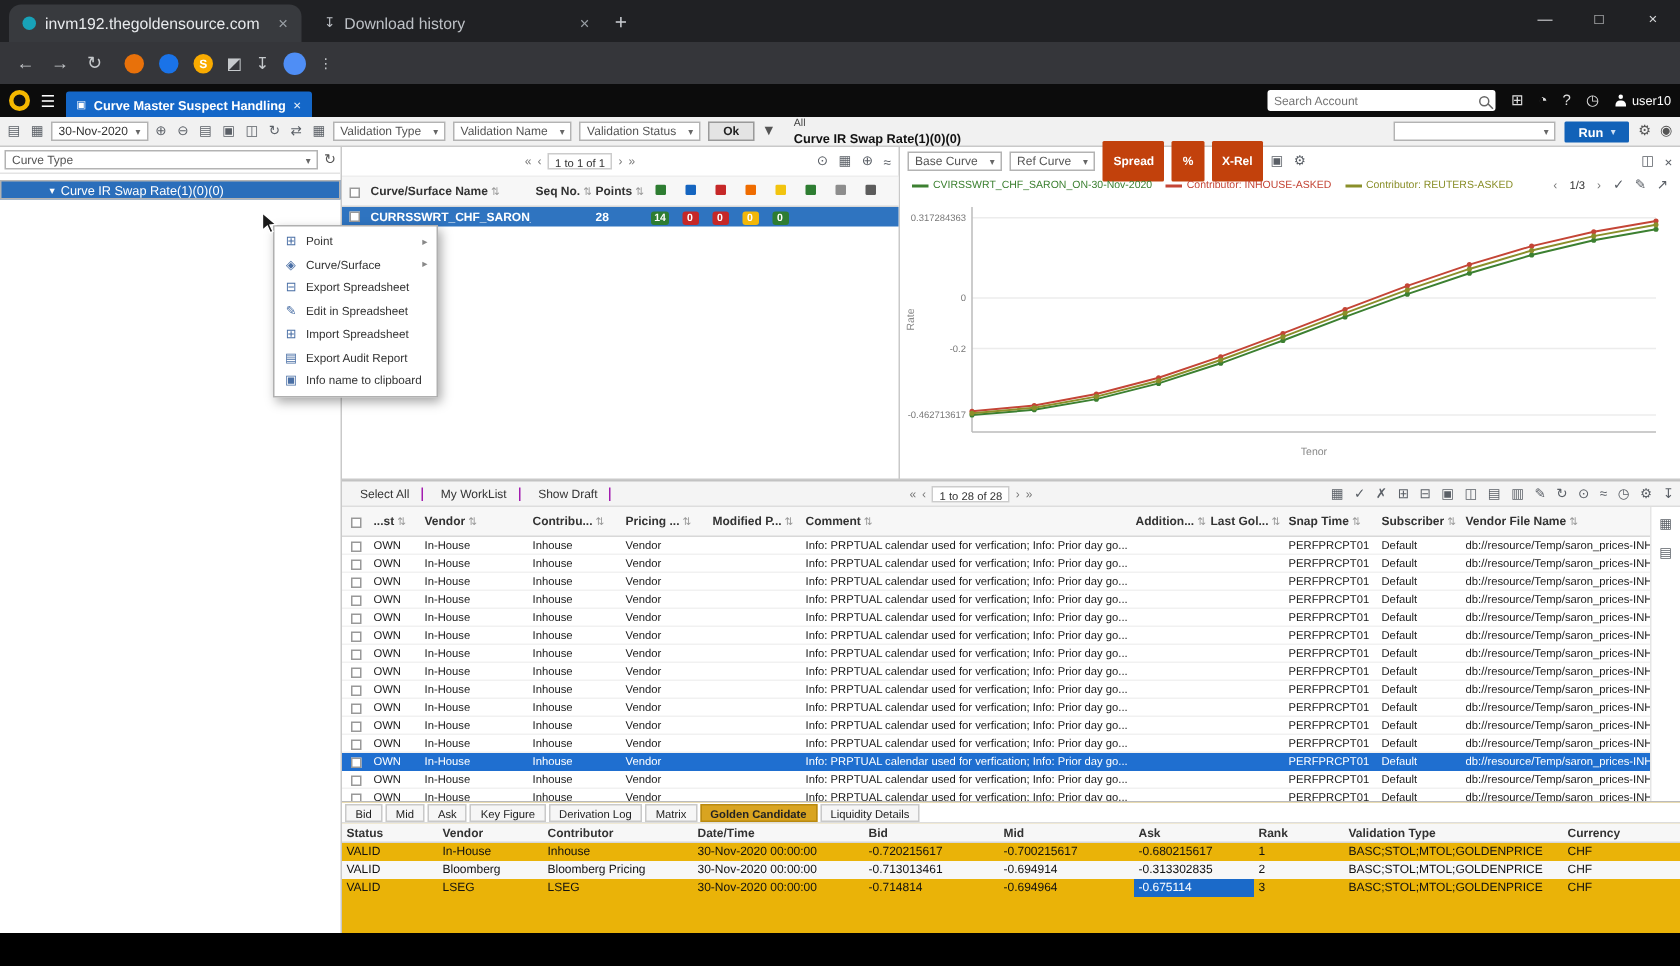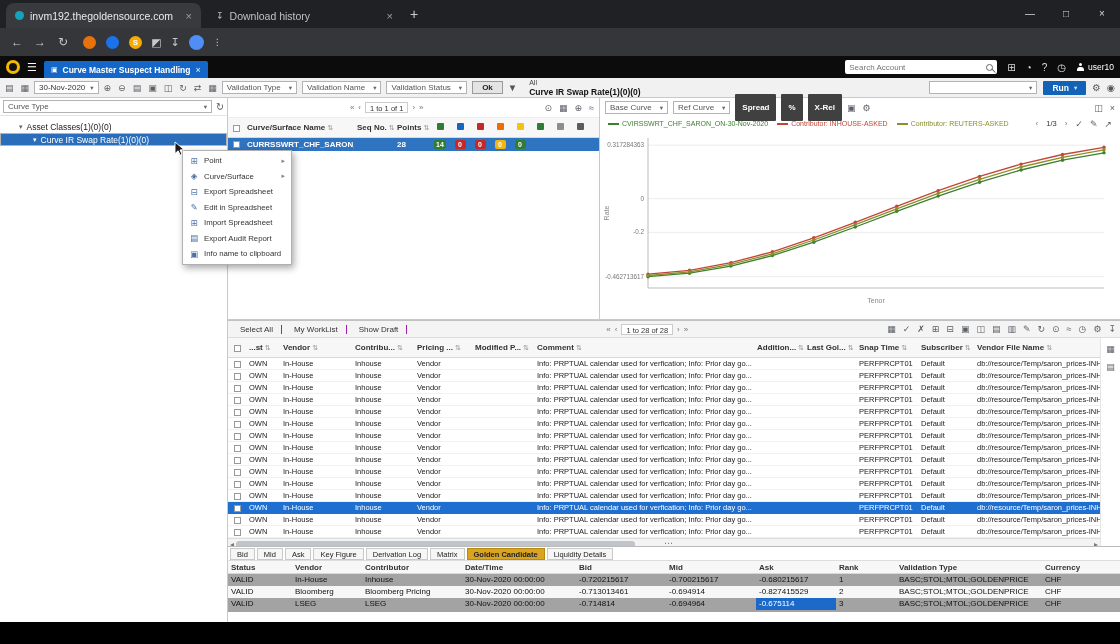"Spread" .dbtn { background: #404040 -> #c2410c }
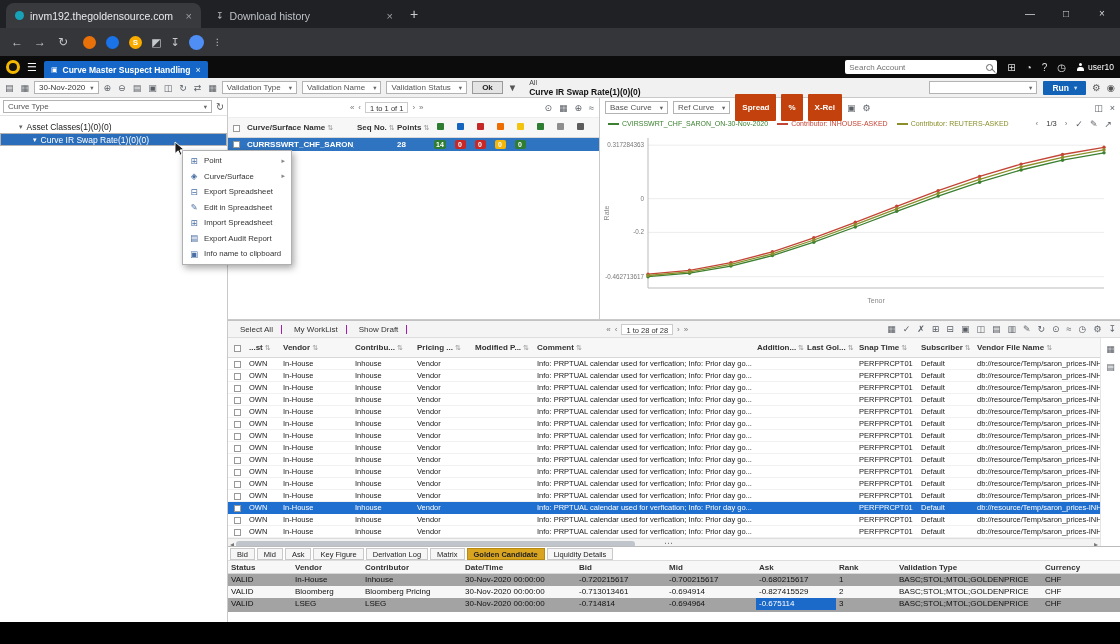"Asset Classes(1)(0)(0)" div.tnode { html: <div> <span>▾</span> <span>Asset Classes(1)(0)(0)</span> </div> -> none }
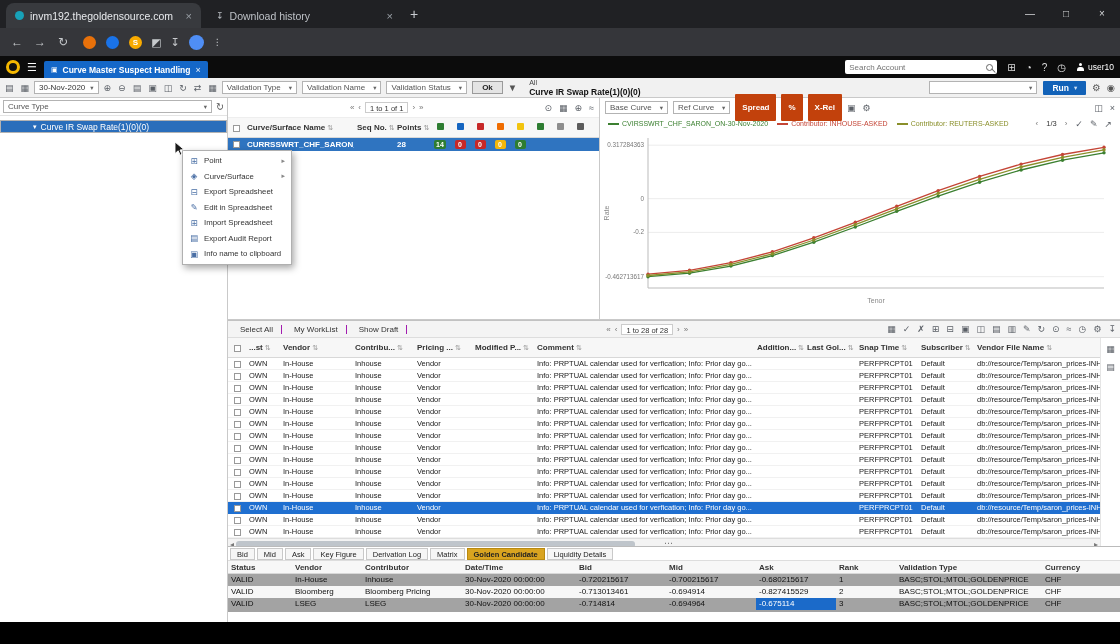"Bid" .golden { background: #a3a3a3 -> #eab308; height: 66px -> 88px; top: 546px -> 534px }
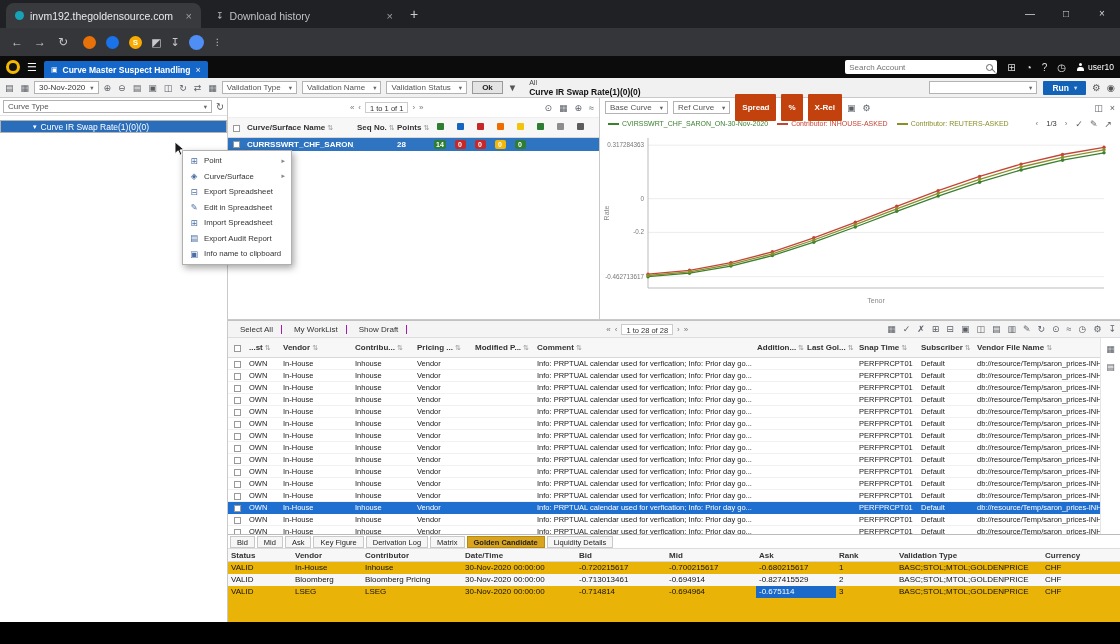"-0.827415529" span.cell { text: -0.827415529 -> -0.313302835 }
